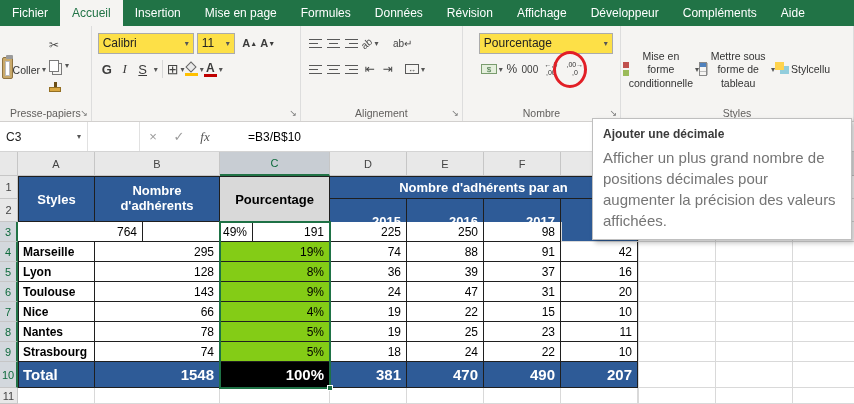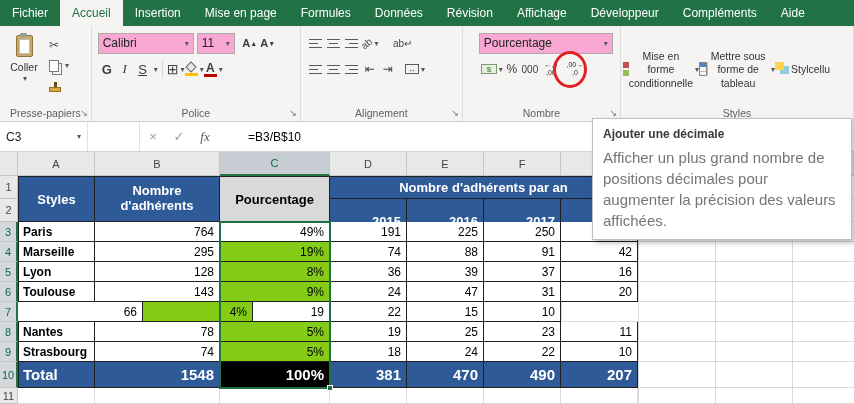"Calibri" .combo { background: #f9a8d4 -> #fde047 }
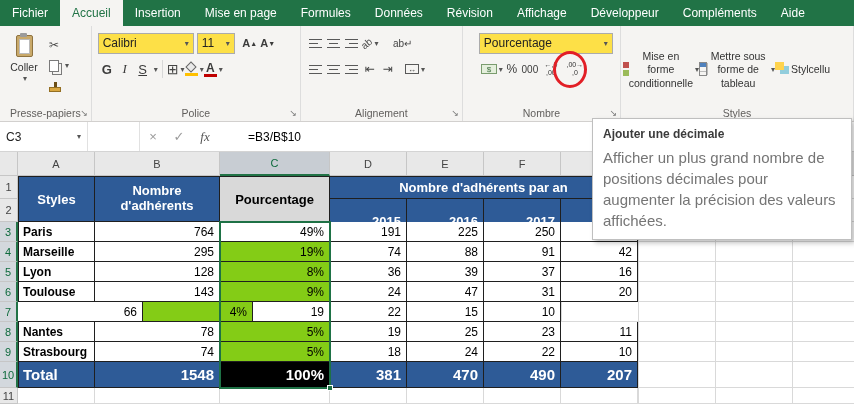"Coller" .bigbtn { flex-direction: column -> row }
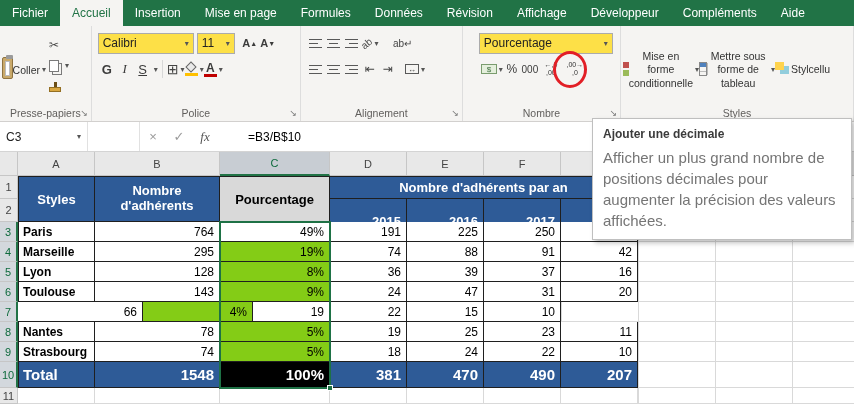"Police" div.glabel { html: <div>Police</div> -> none }
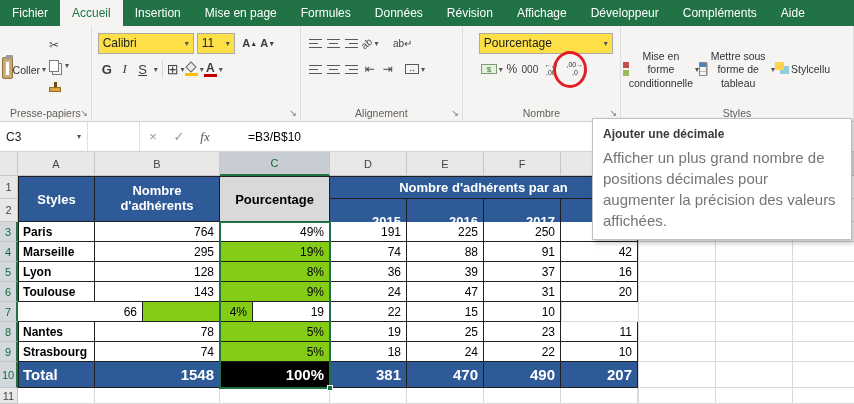"Paris" div.tc { html: <div>Paris</div> -> none }
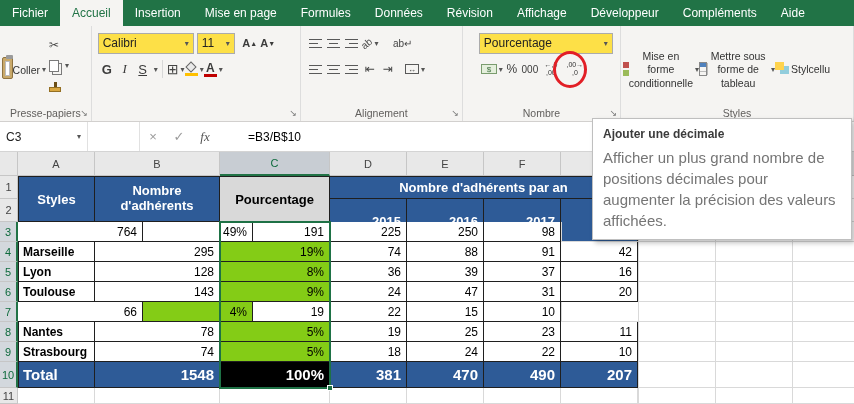"Nice" div.tc { html: none -> <div>Nice</div> }
